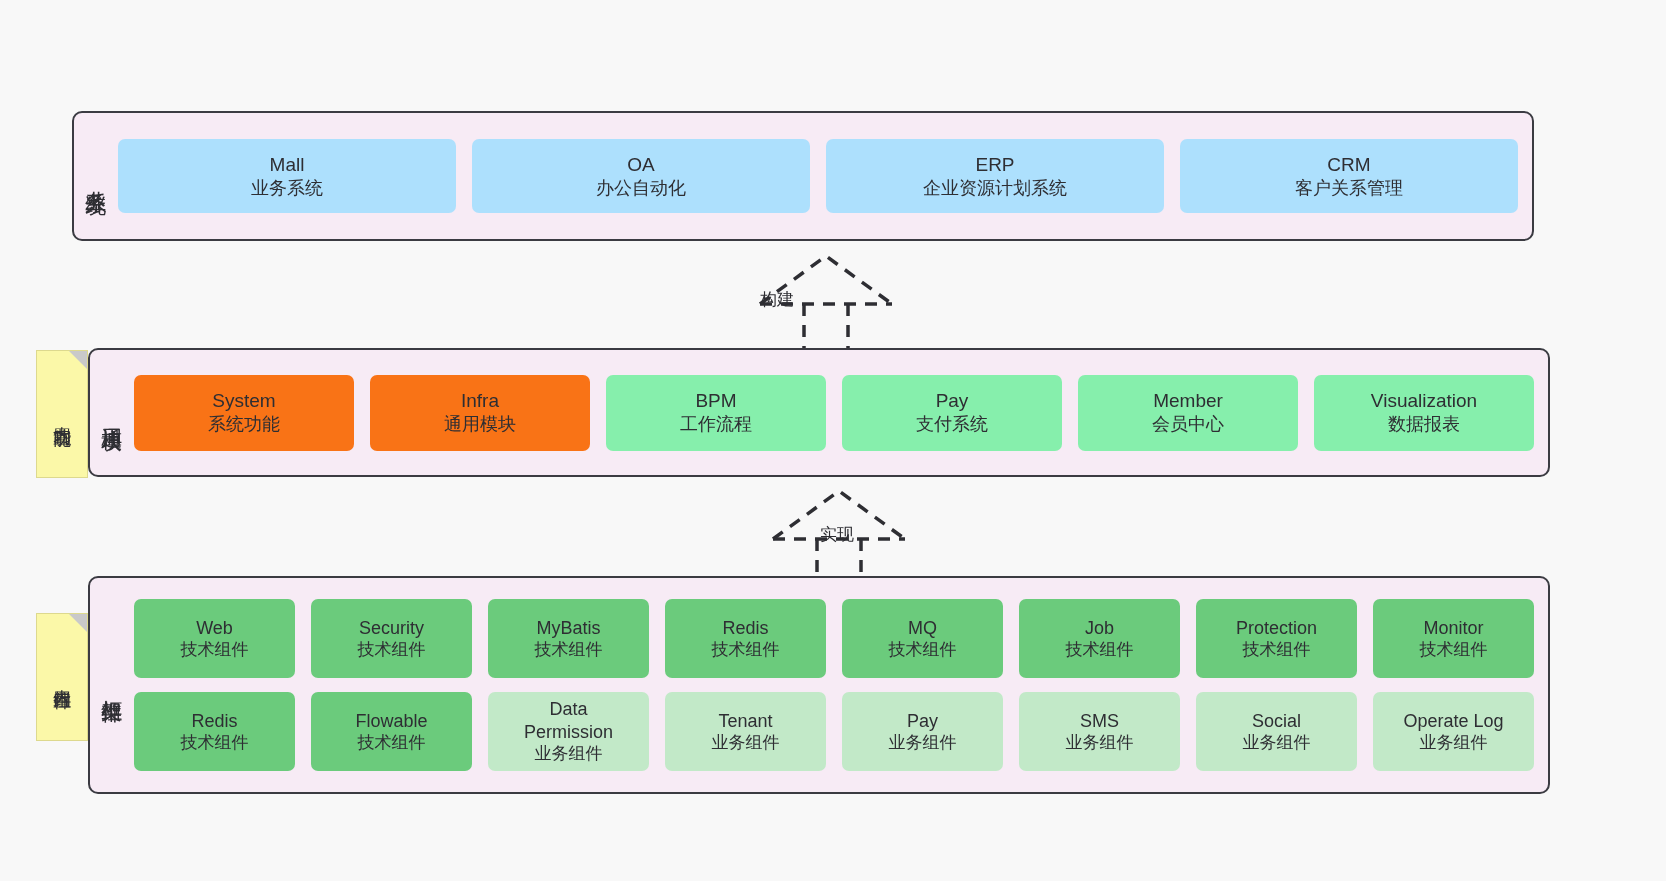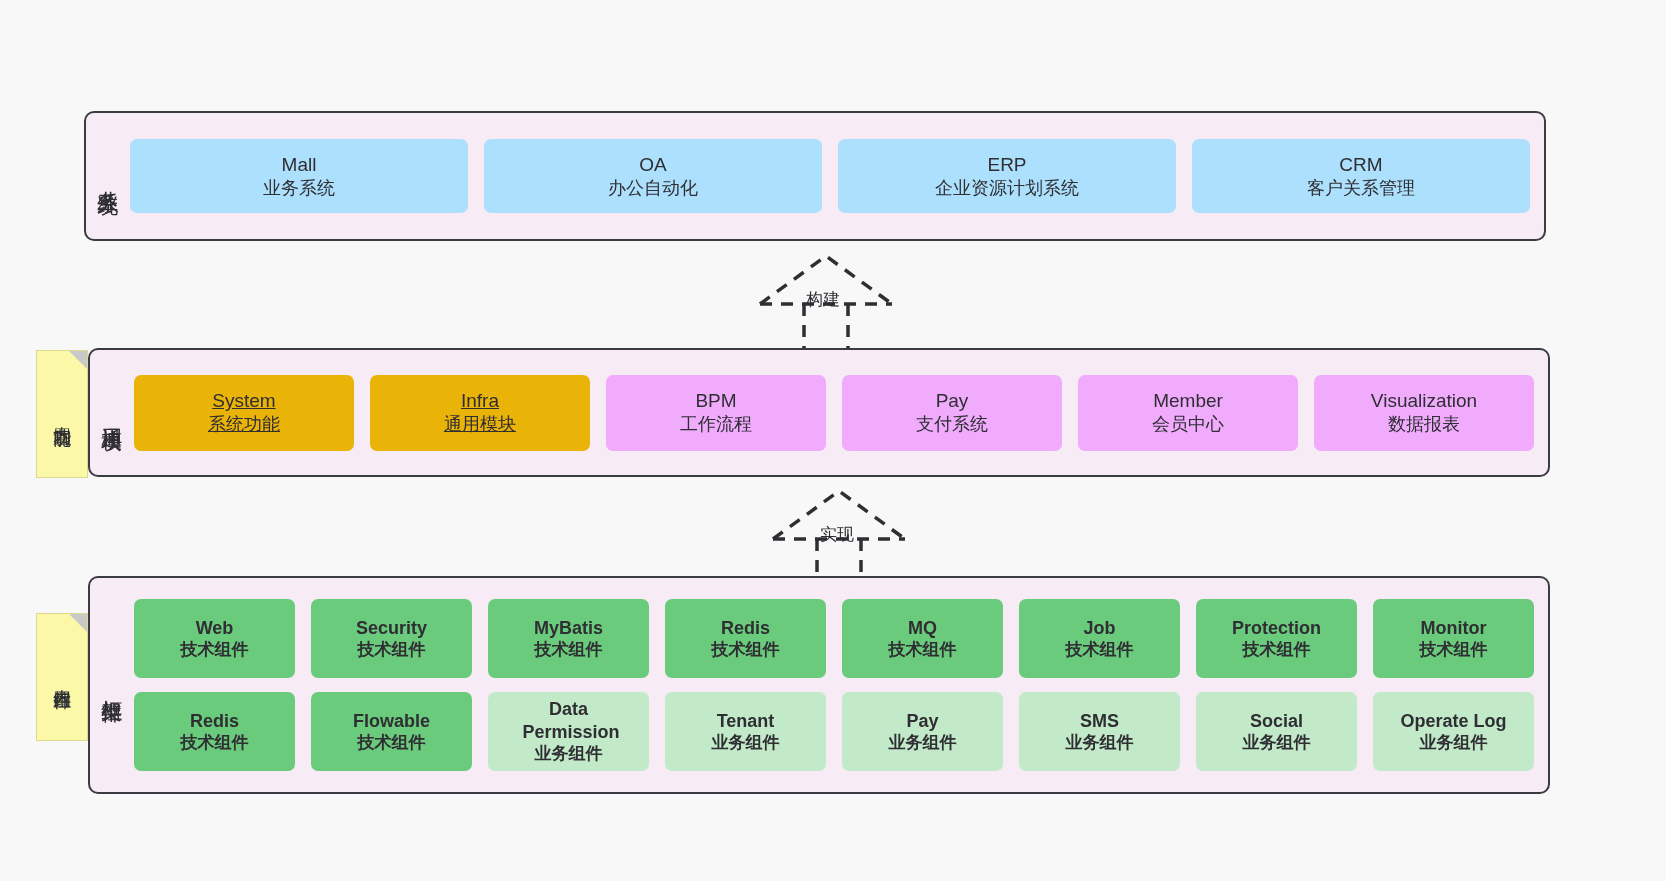"Mall" #layer-business { left: 84px -> 72px }
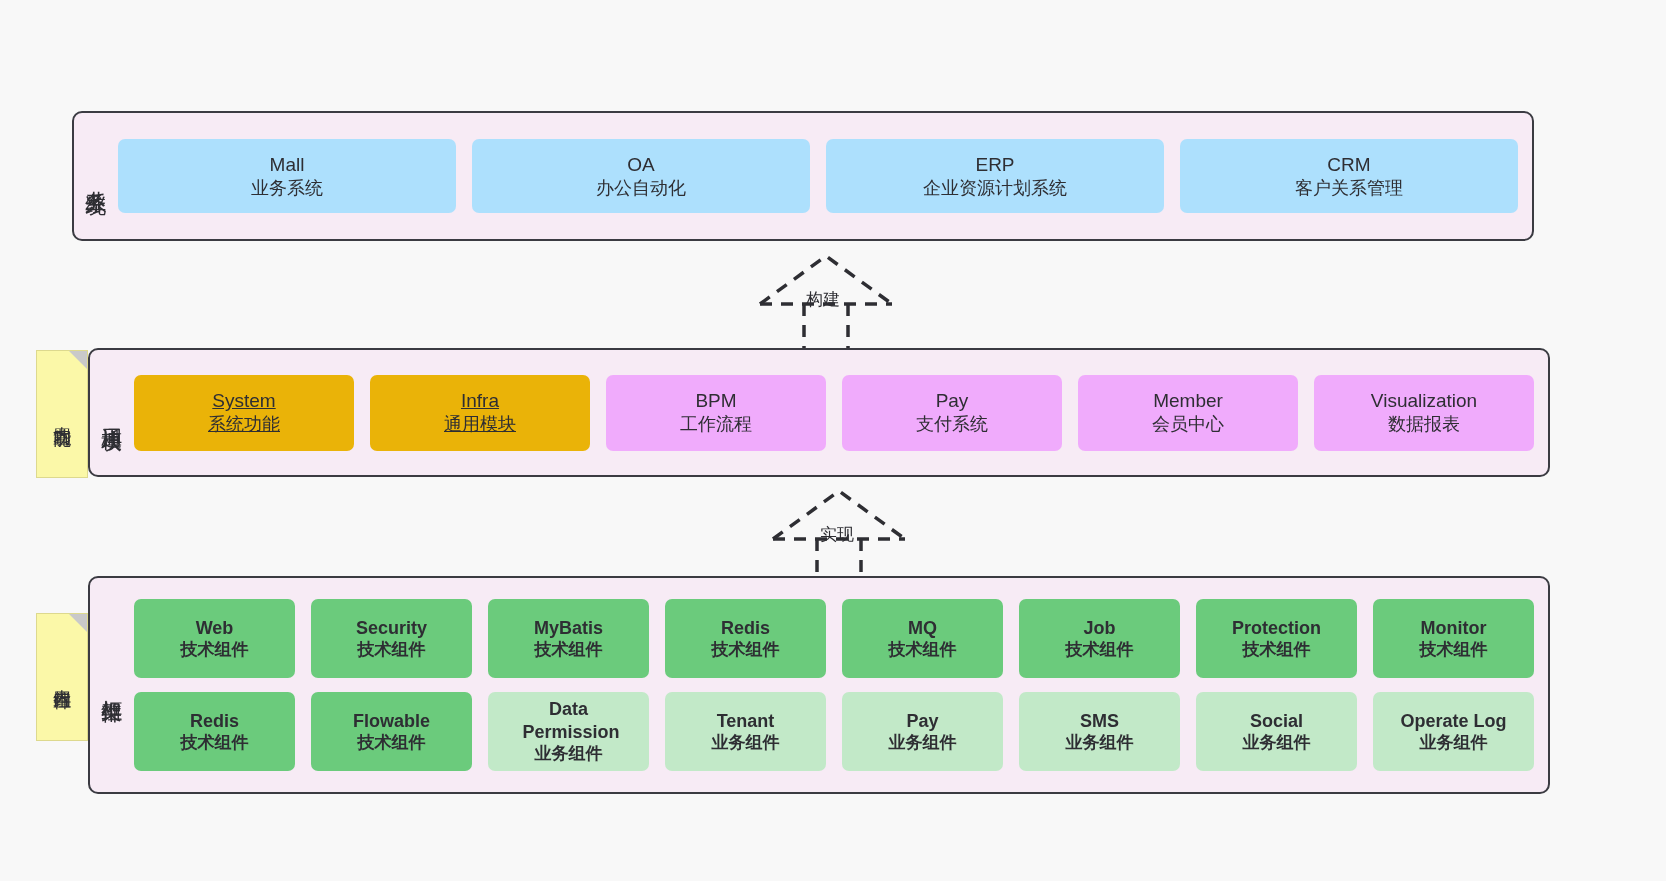"构建" div.connector-label { left: 806px -> 760px }
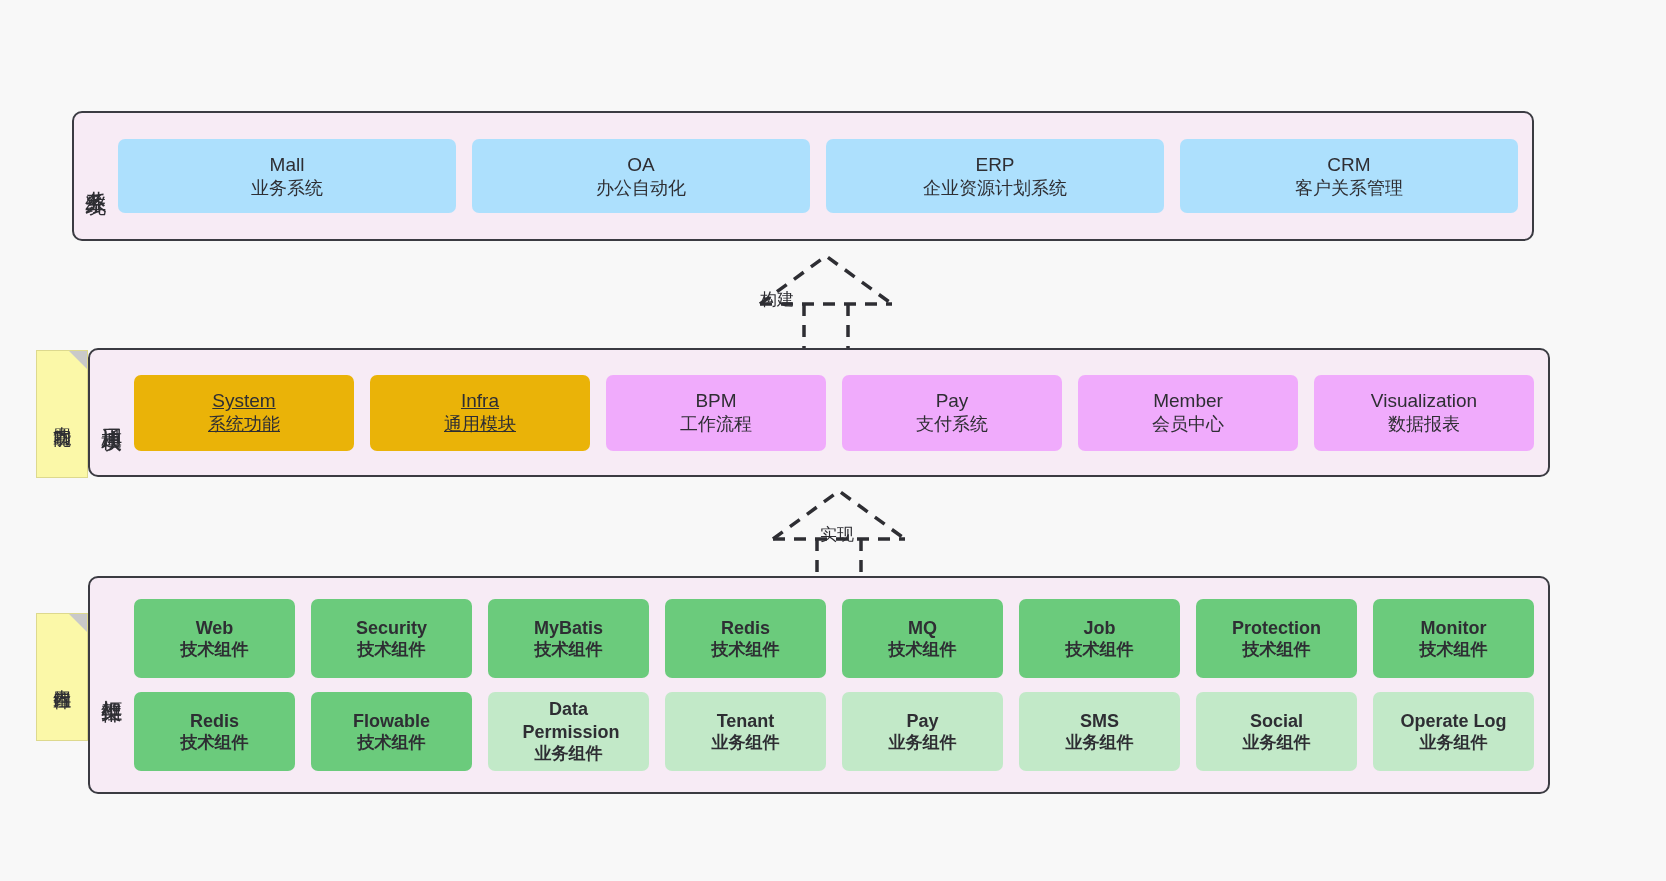"System" .c-red { background: #eab308 -> #f97316; text-decoration: underline -> none }
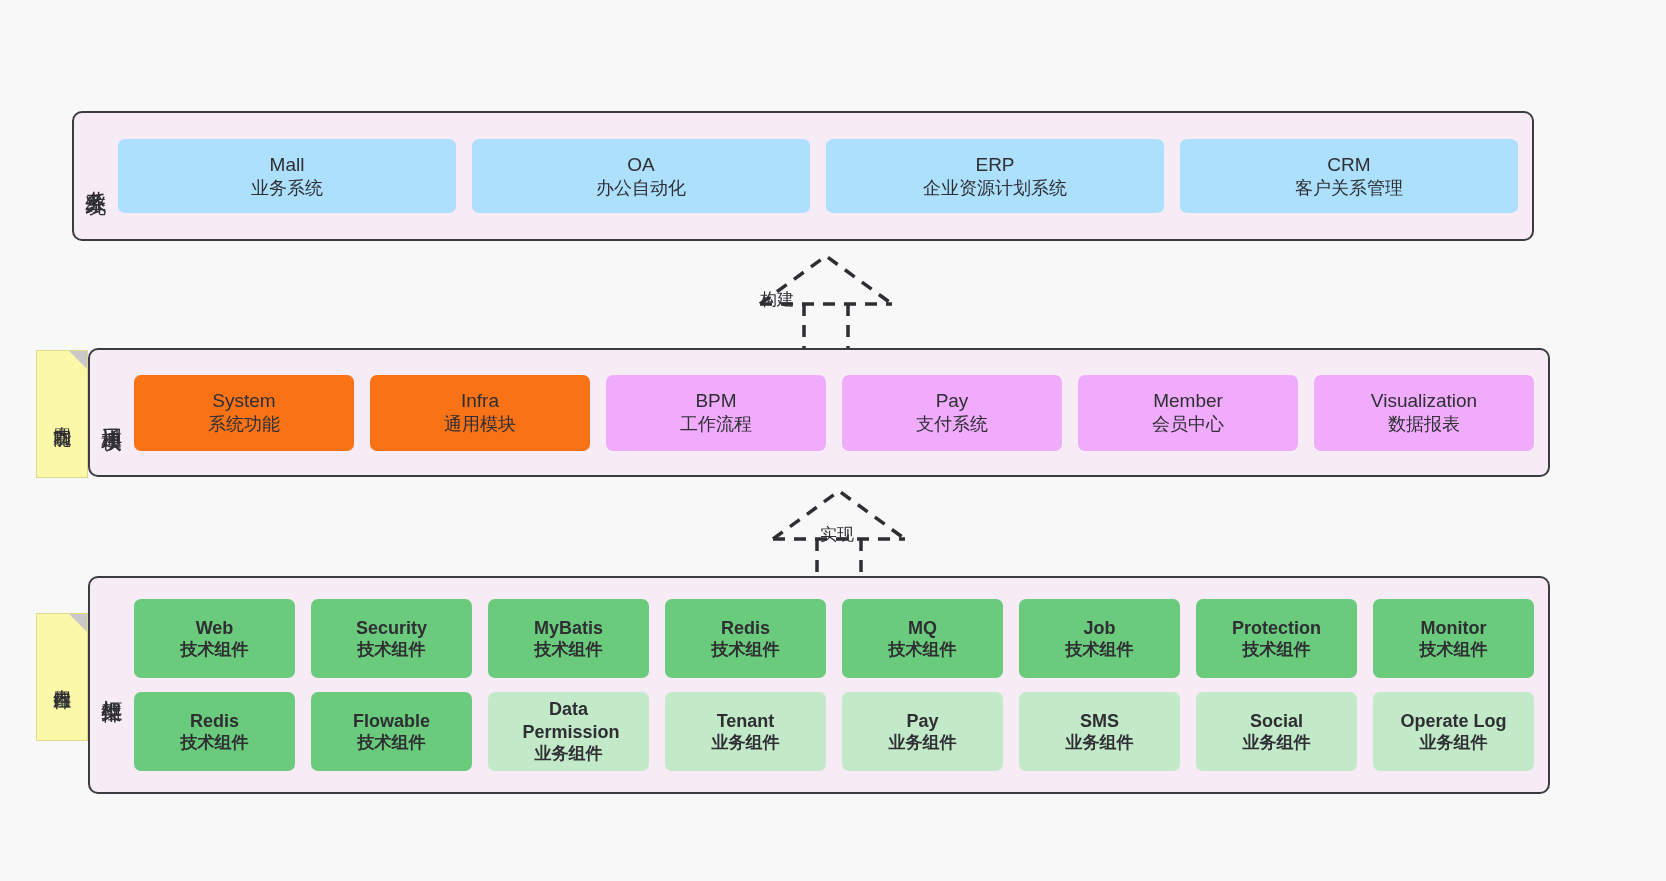"BPM" .c-pink { background: #f0abfc -> #86efac }
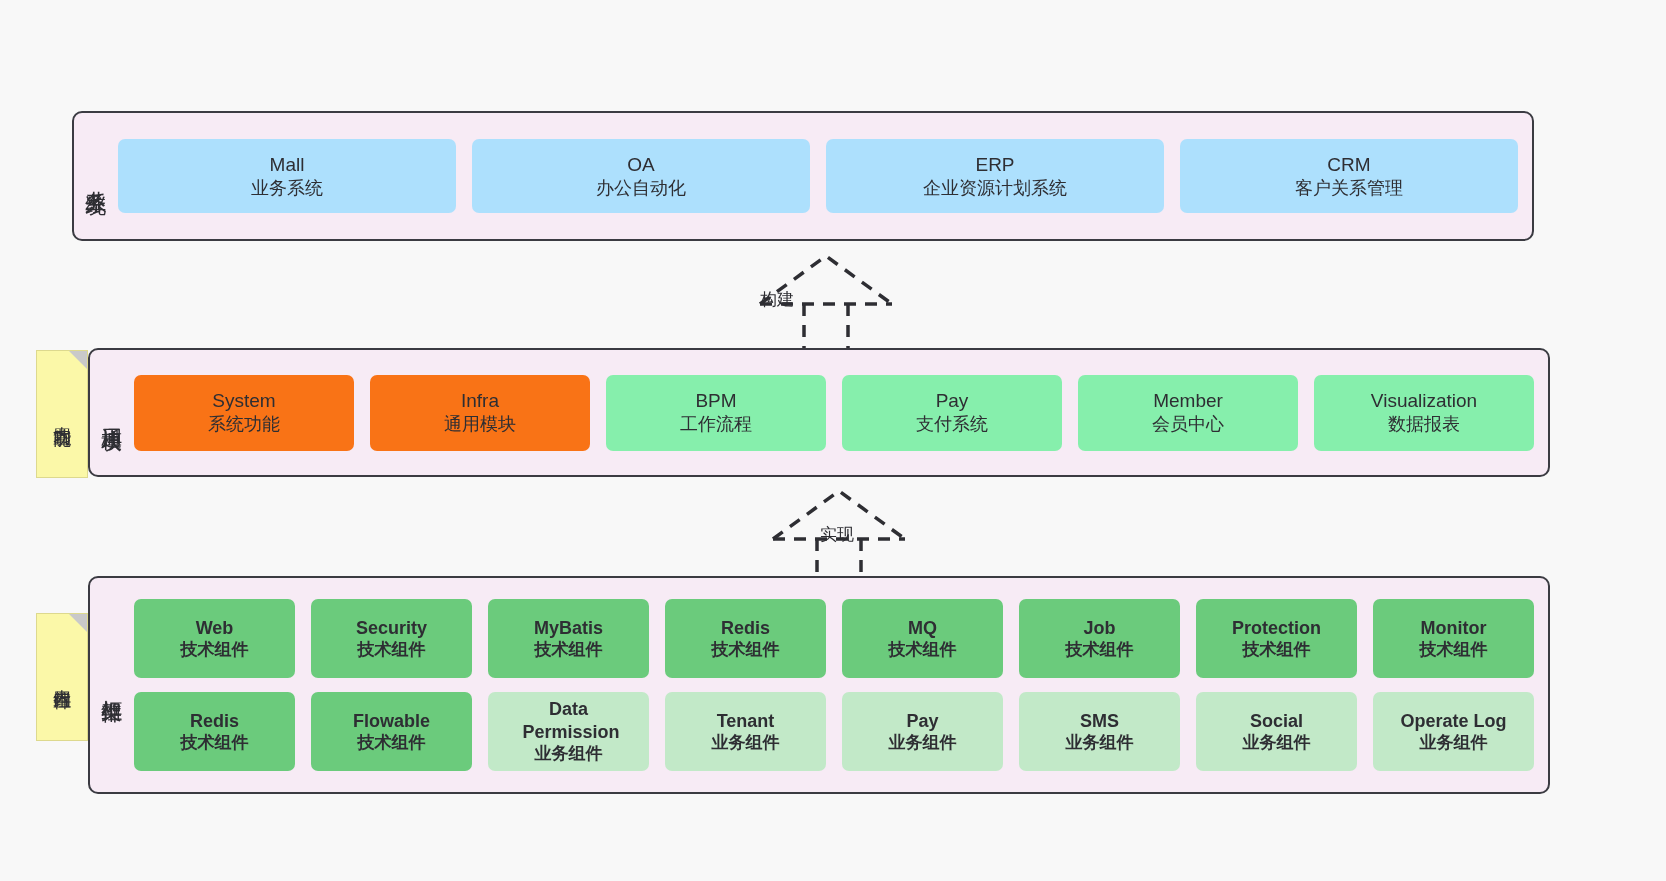"Web" #layer-framework .row { font-weight: bold -> none }
